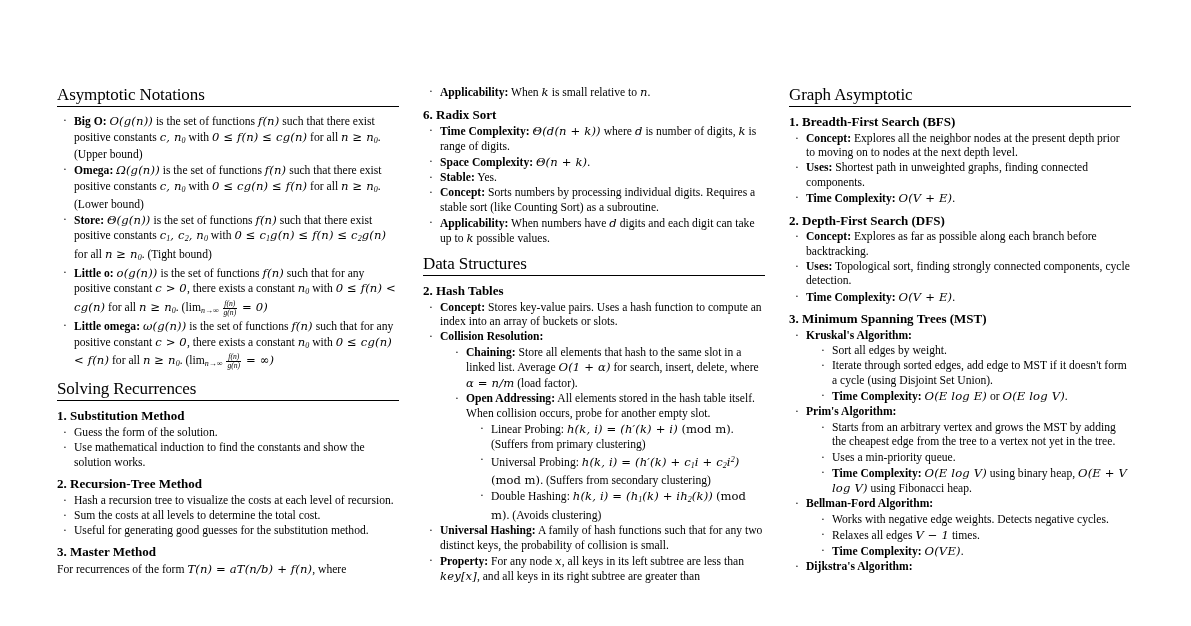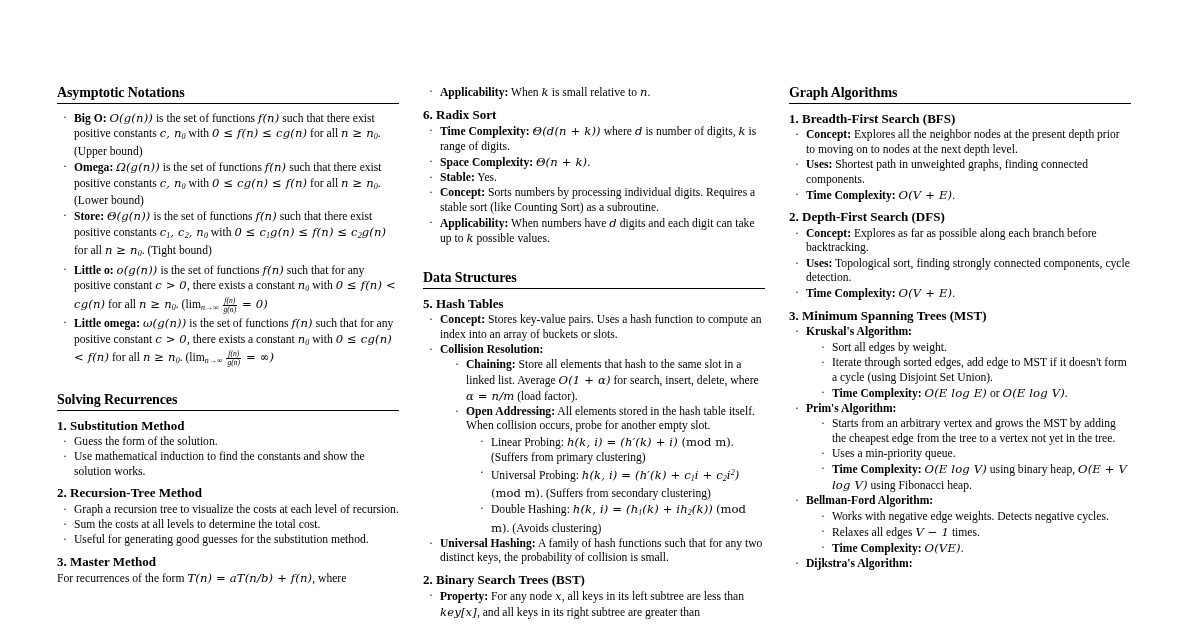"Asymptotic Notations" .section-title { font-size: 14px -> 17px; font-weight: bold -> normal }
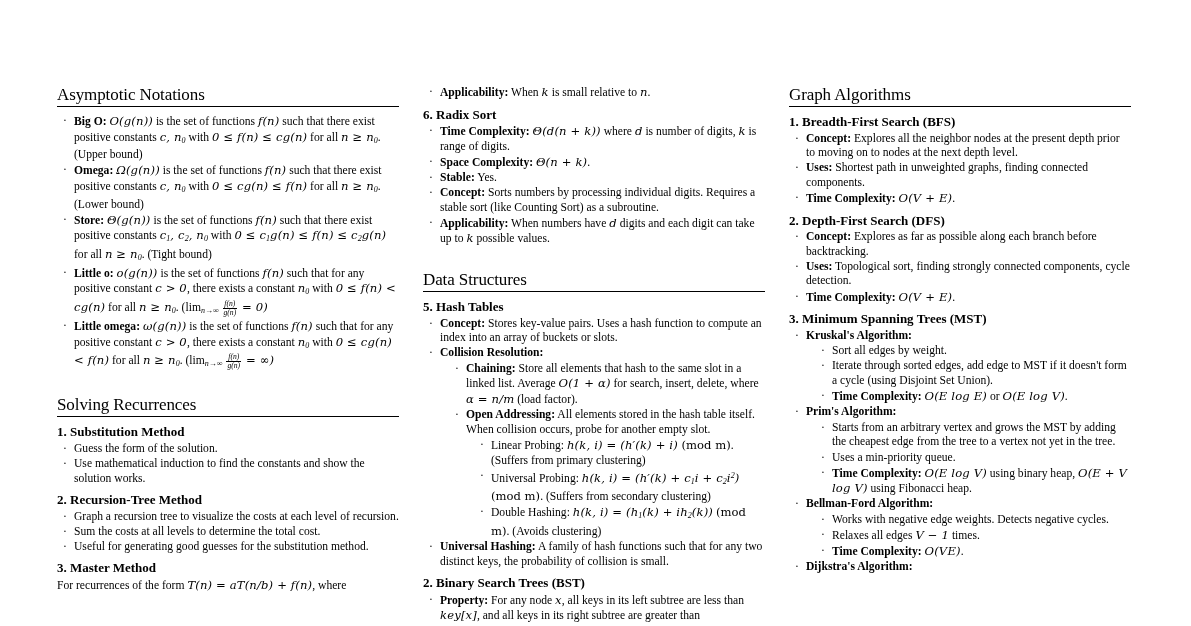"Graph Algorithms" div.section-title { text: Algorithms -> Asymptotic }
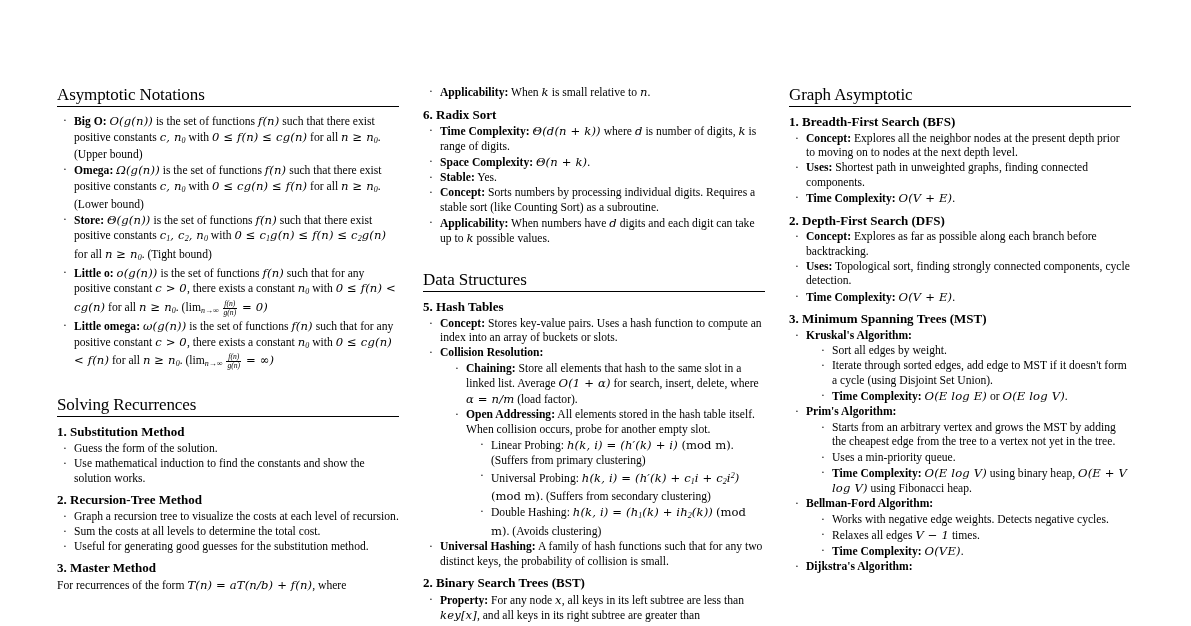"Data Structures" .section.spaced-top { margin-top: 23px -> 7px }
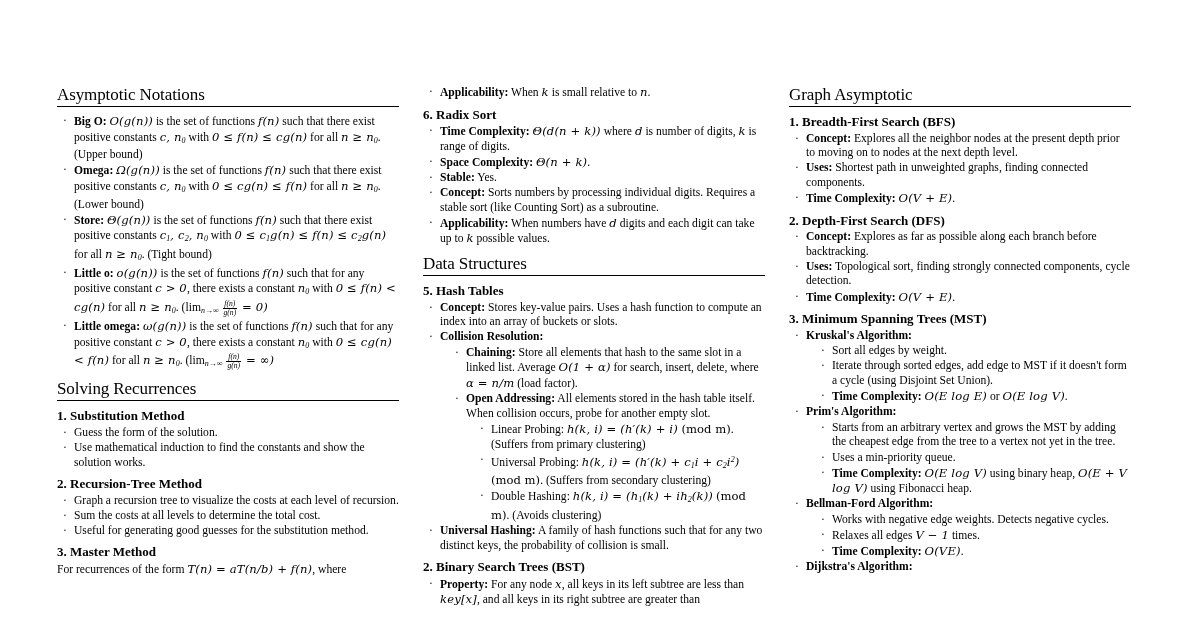"5. Hash Tables" div.sub-title { text: 5 -> 2 }
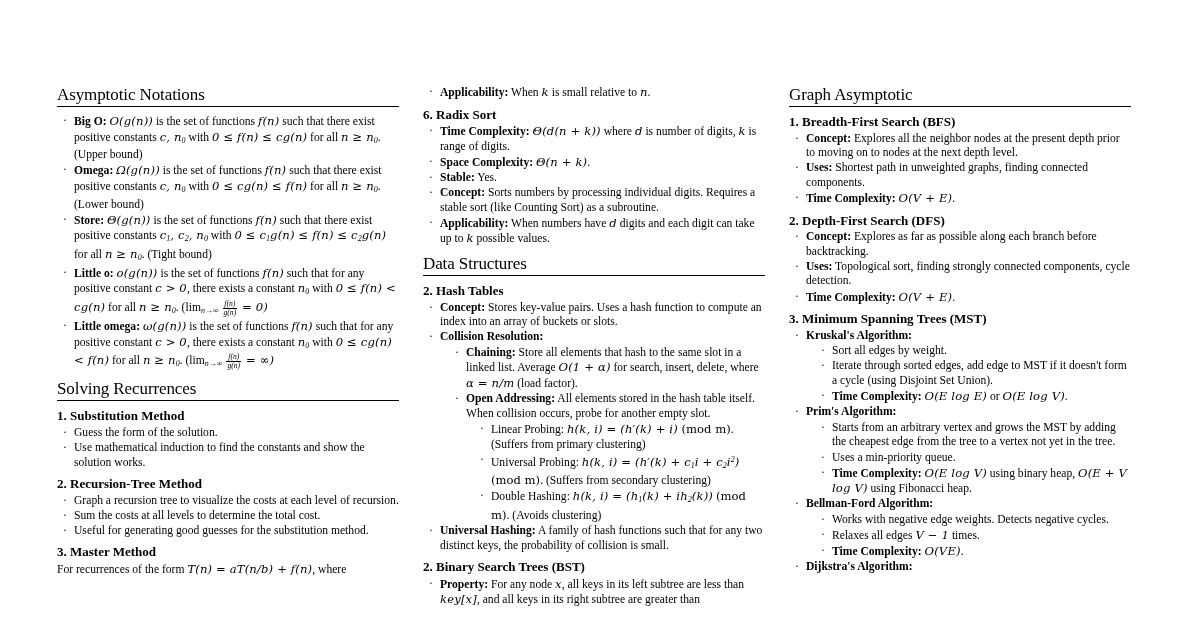"Graph a recursion tree to" span { text: Graph -> Hash }
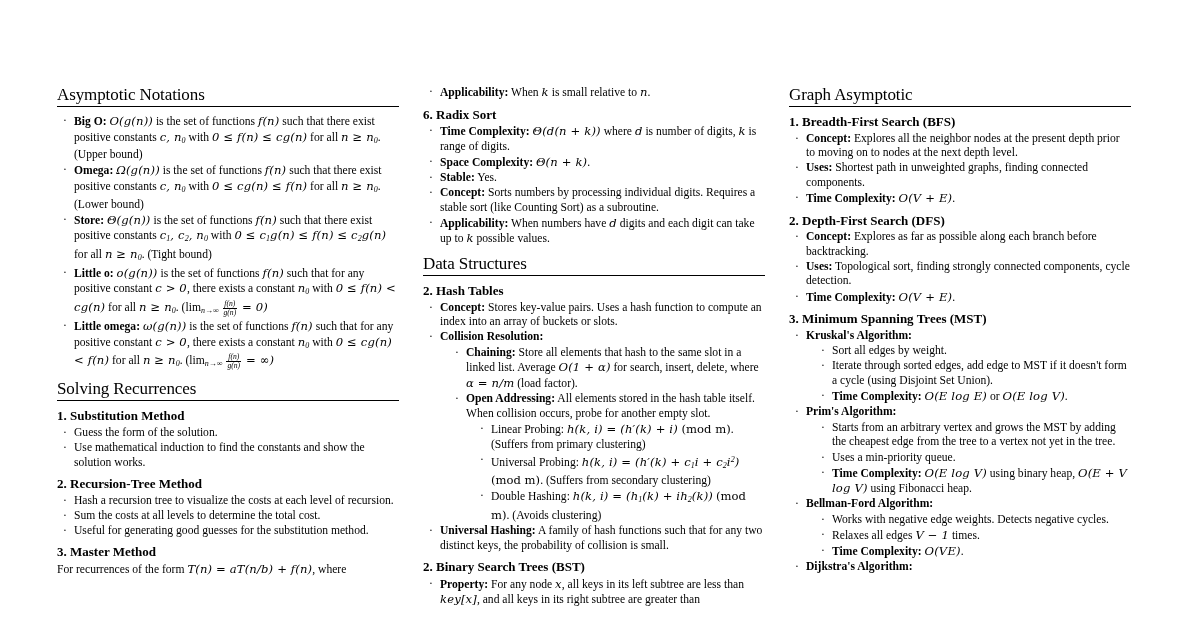"2. Binary Search Trees (BST)" div.sub-title { html: <div>2. Binary Search Trees (BST)</div> -> none }
